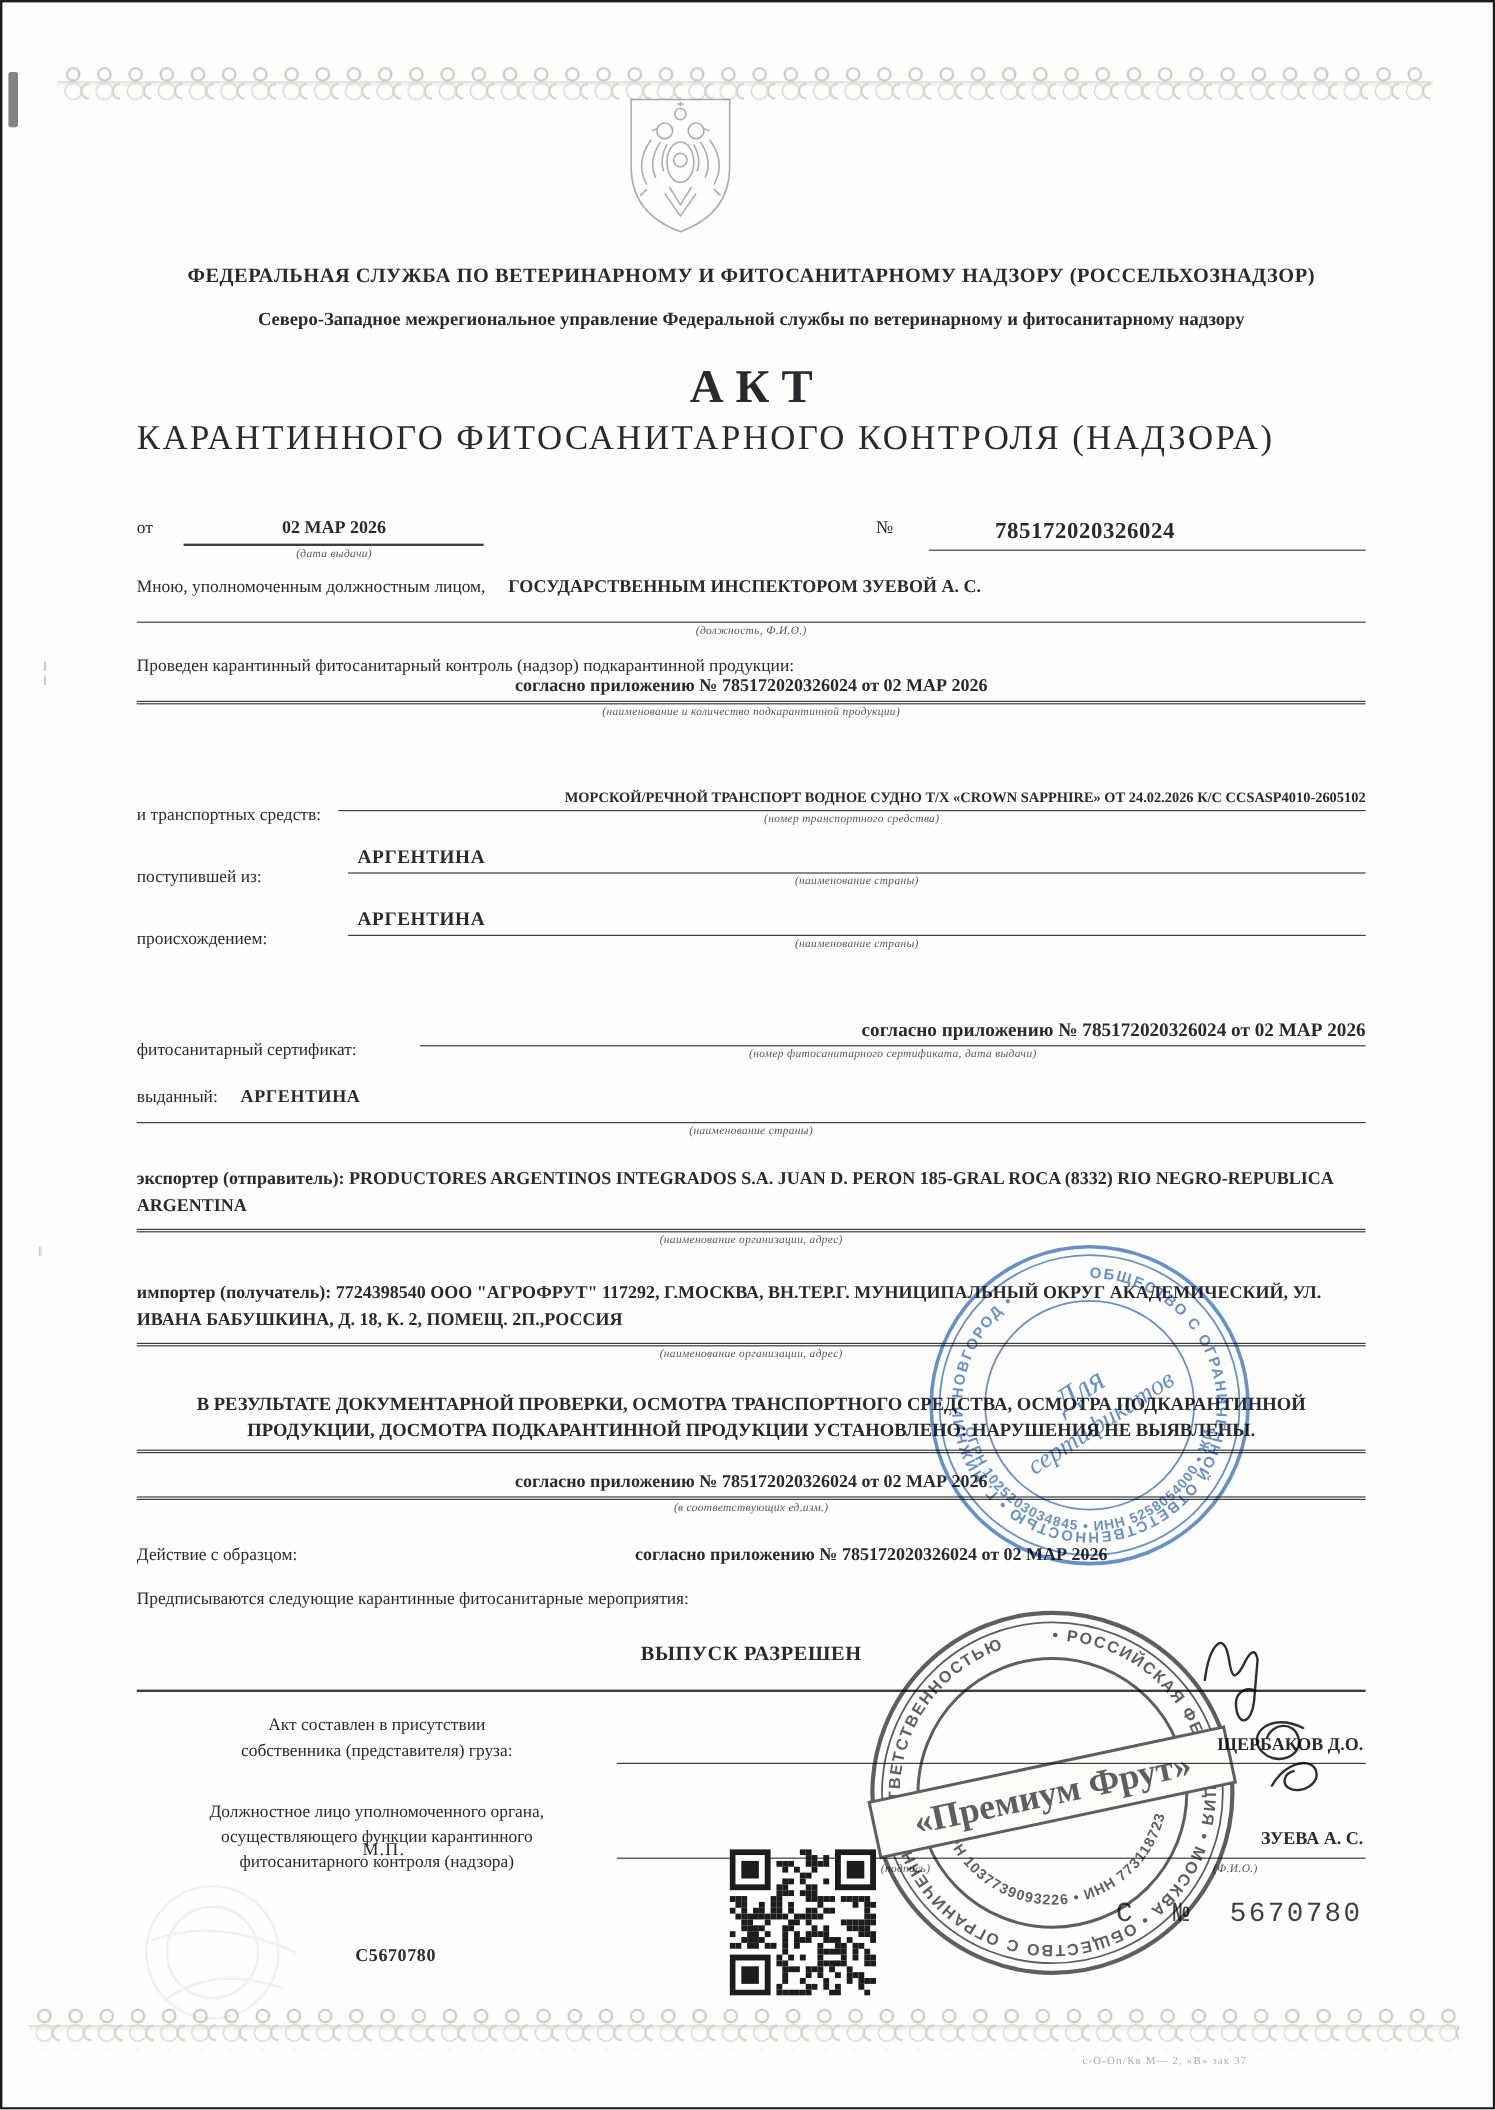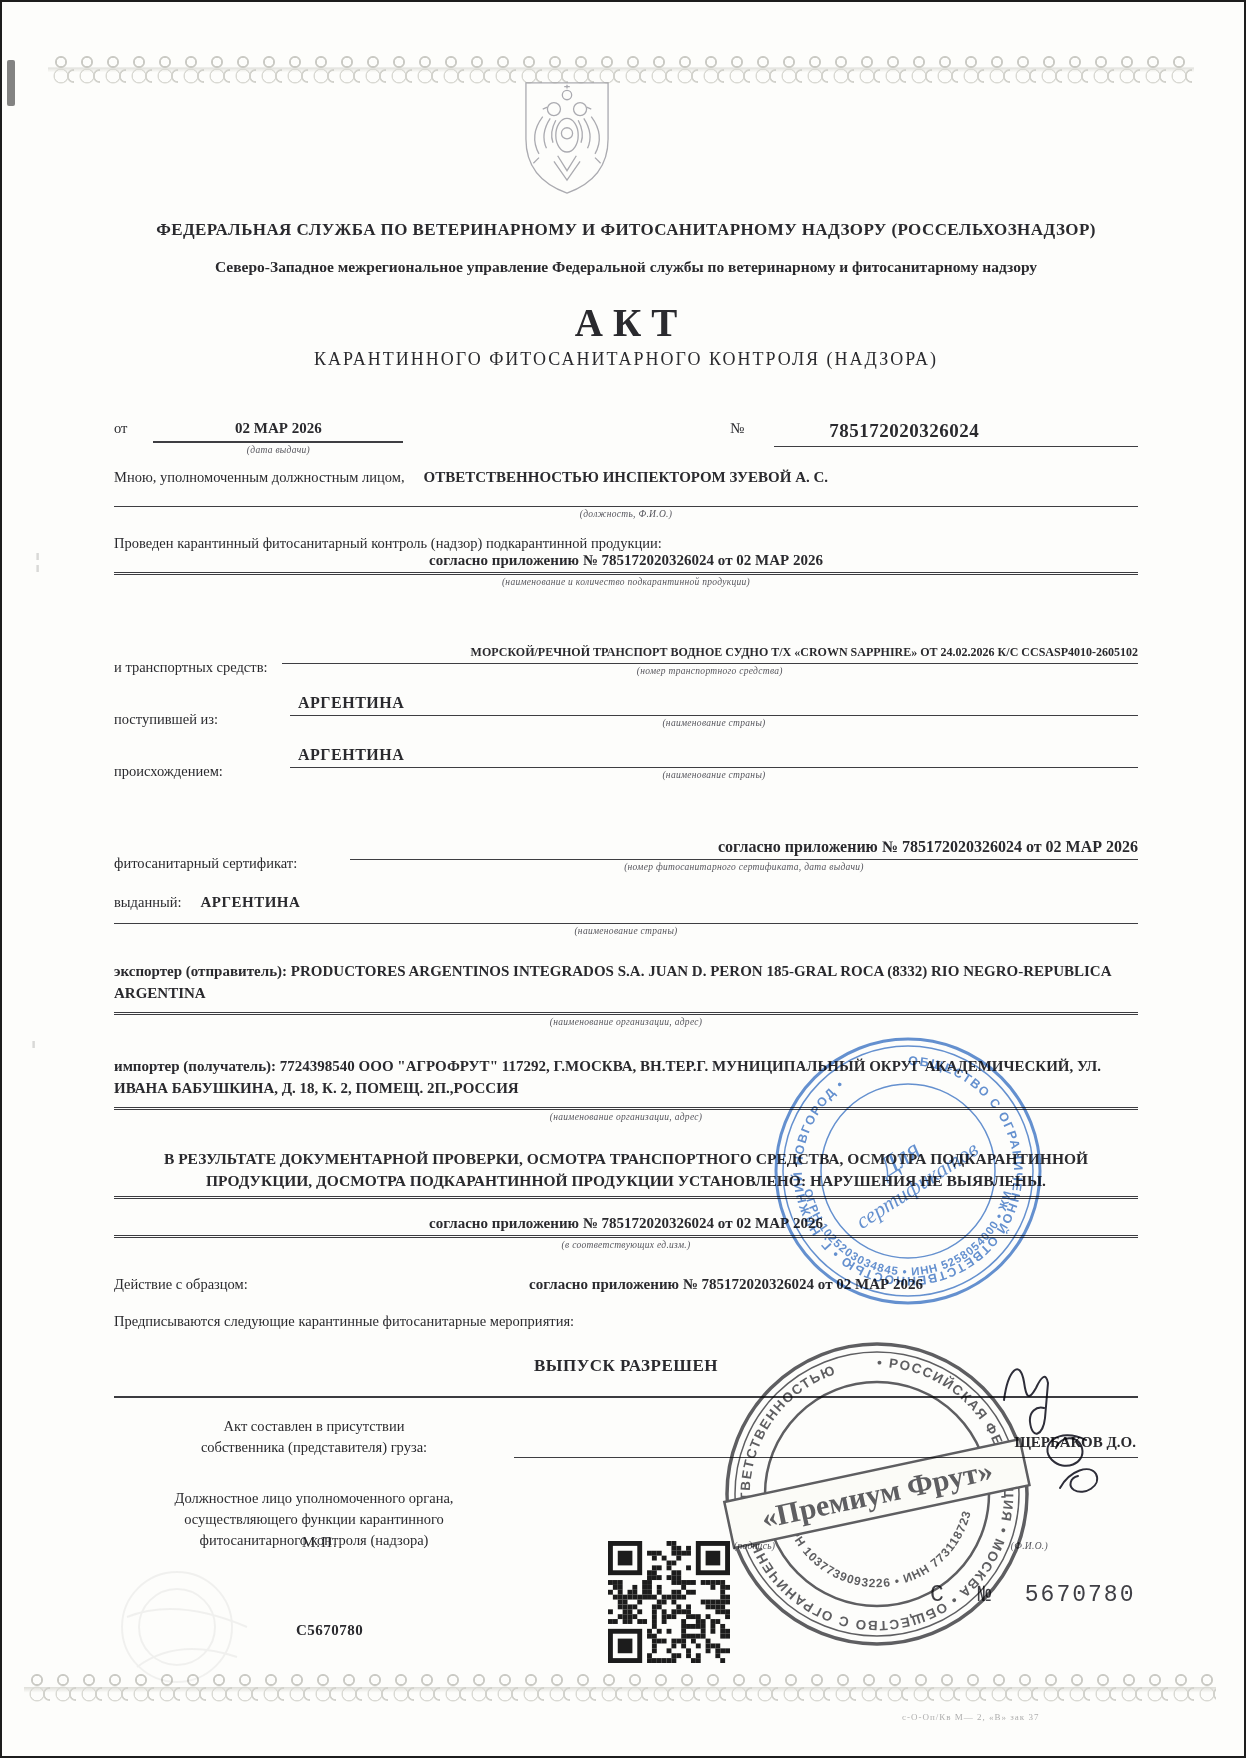"КАРАНТИННОГО ФИТОСАНИТАРНОГО КОНТРОЛЯ" .akt-subtitle { font-size: 18px -> 29px; text-align: center -> left }
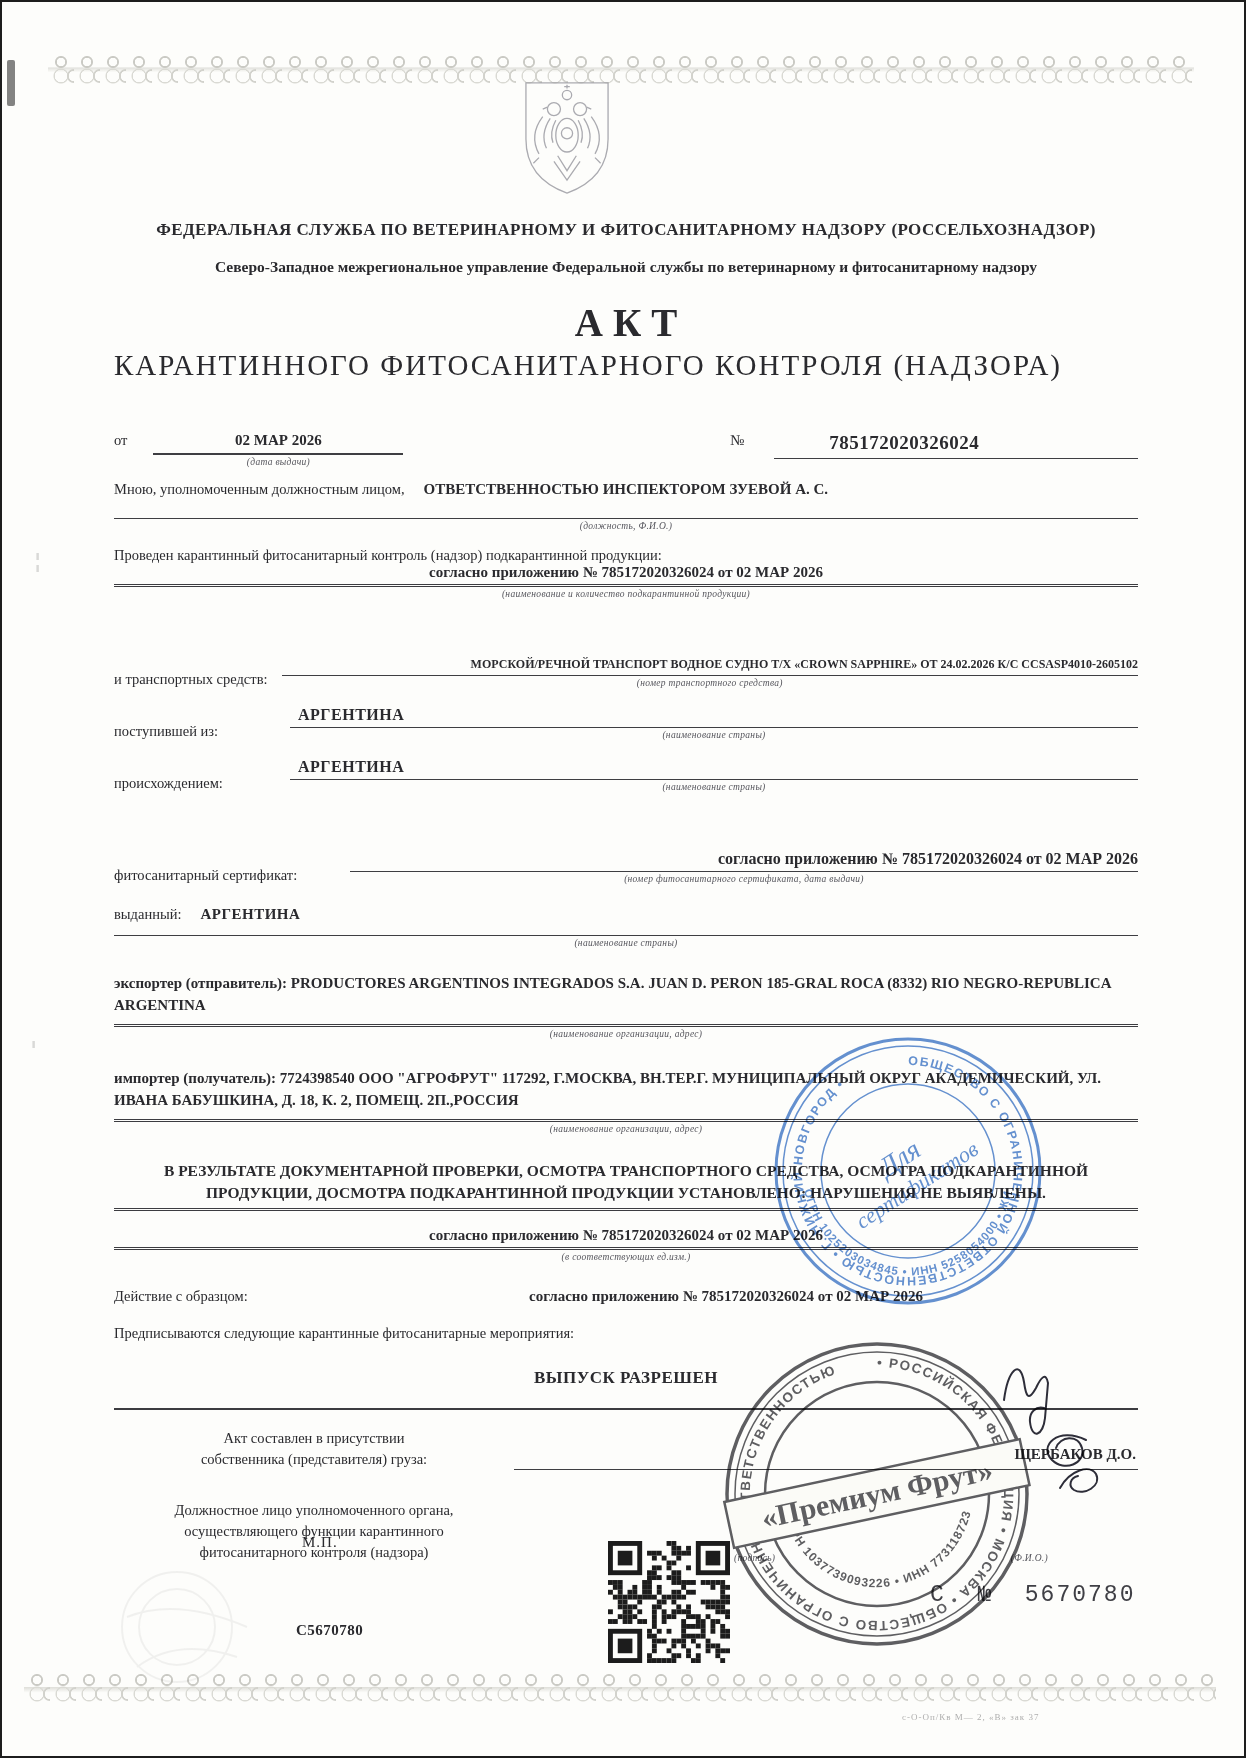"ОТВЕТСТВЕННОСТЬЮ ИНСПЕКТОРОМ ЗУЕВОЙ А." span.val { text: ОТВЕТСТВЕННОСТЬЮ -> ГОСУДАРСТВЕННЫМ }
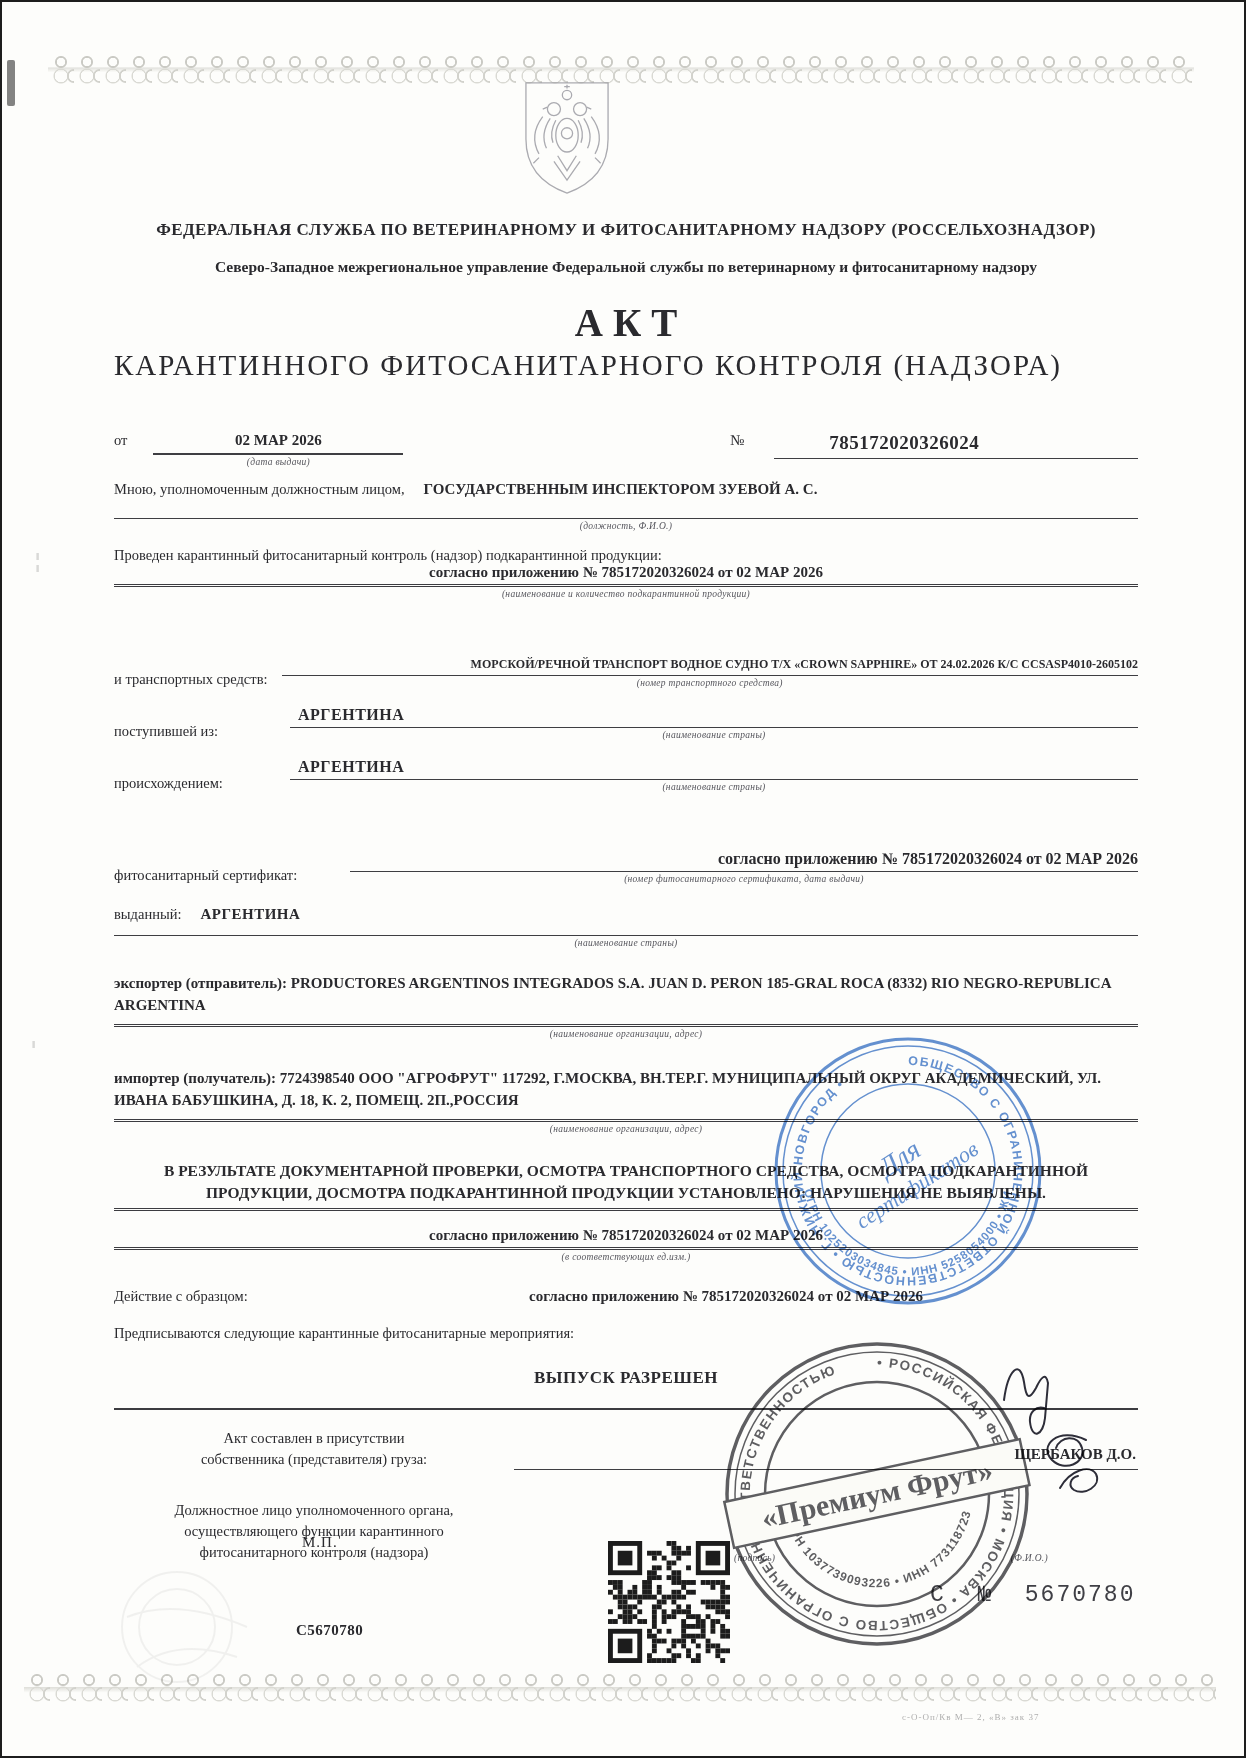"ЗУЕВА А. С." div.sig-nameline { html: none -> <div>ЗУЕВА А. С.</div> }
